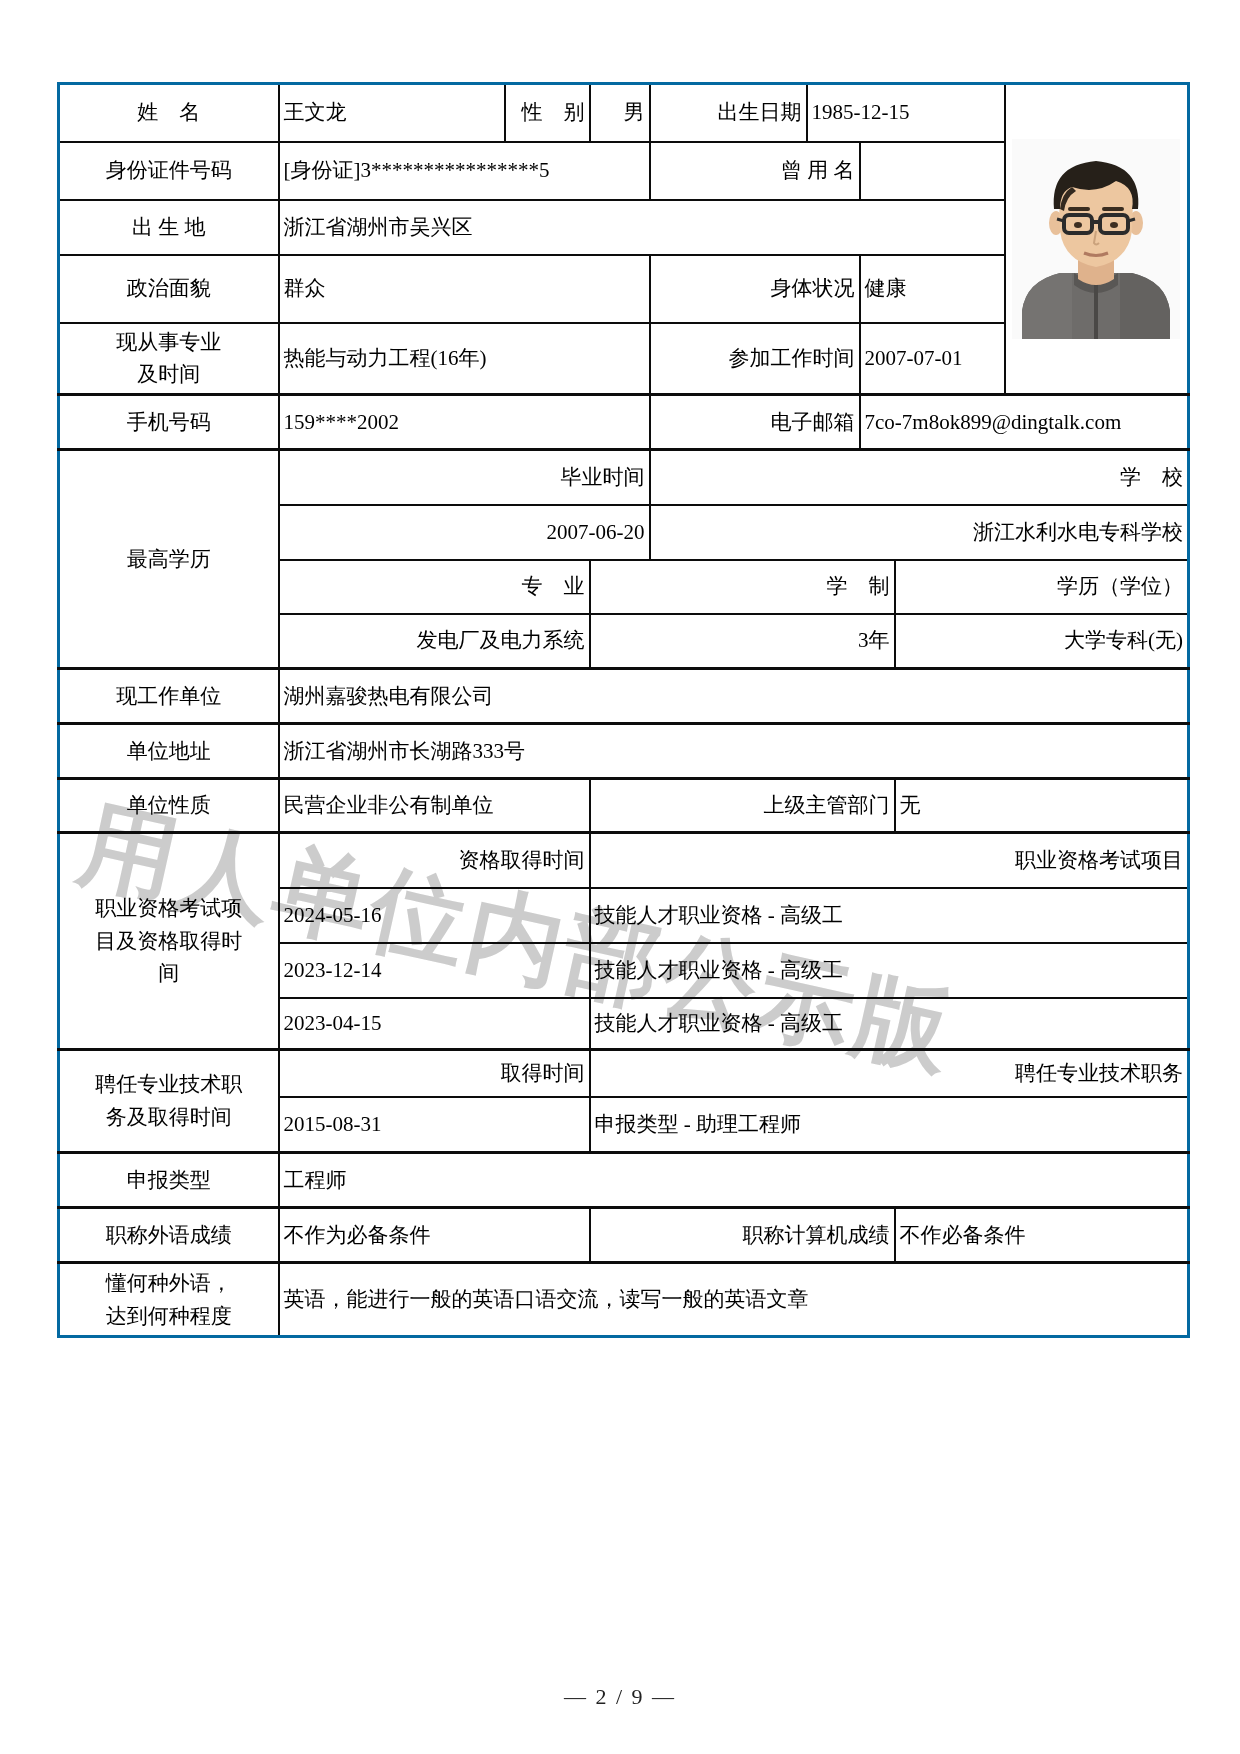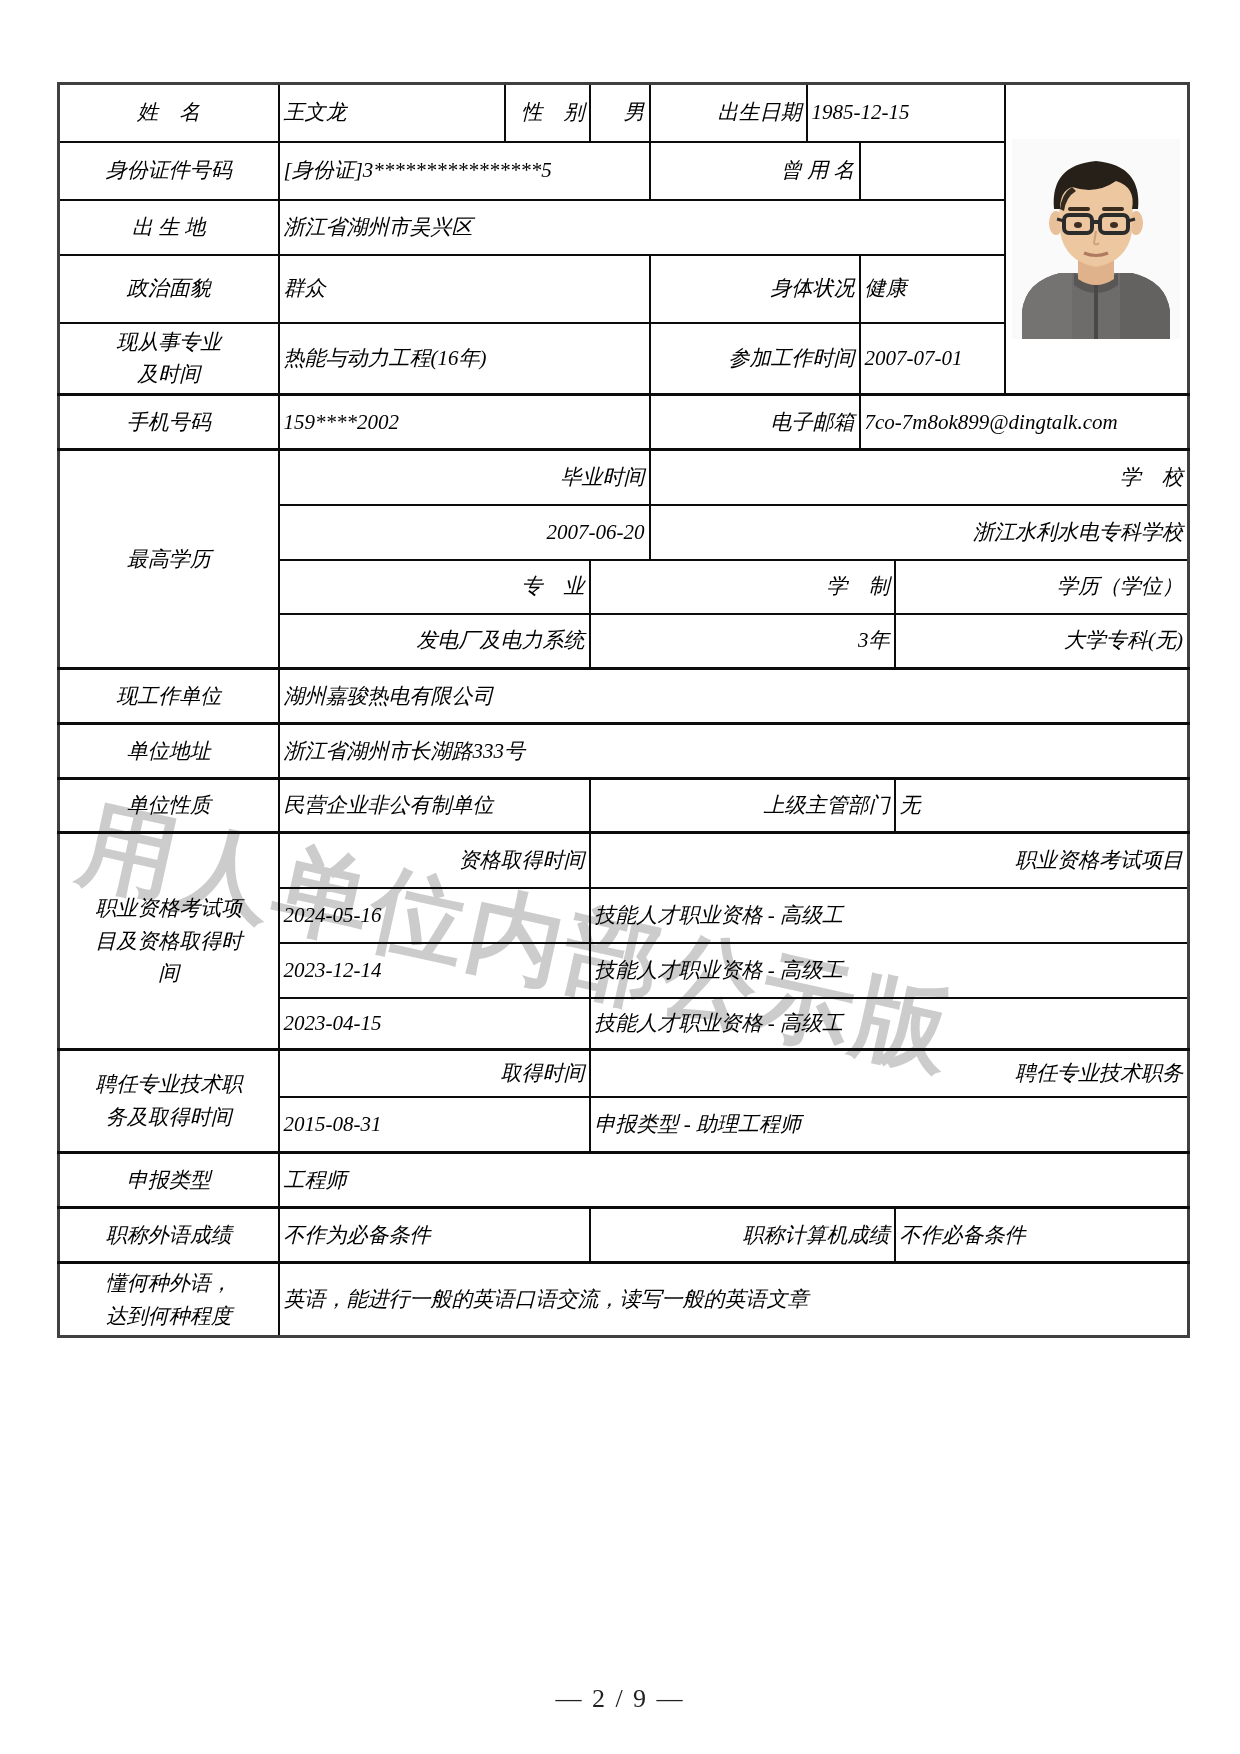"姓 名" table.form { border: 3px solid #404040 -> 3px solid #0369a1; font-style: italic -> none }
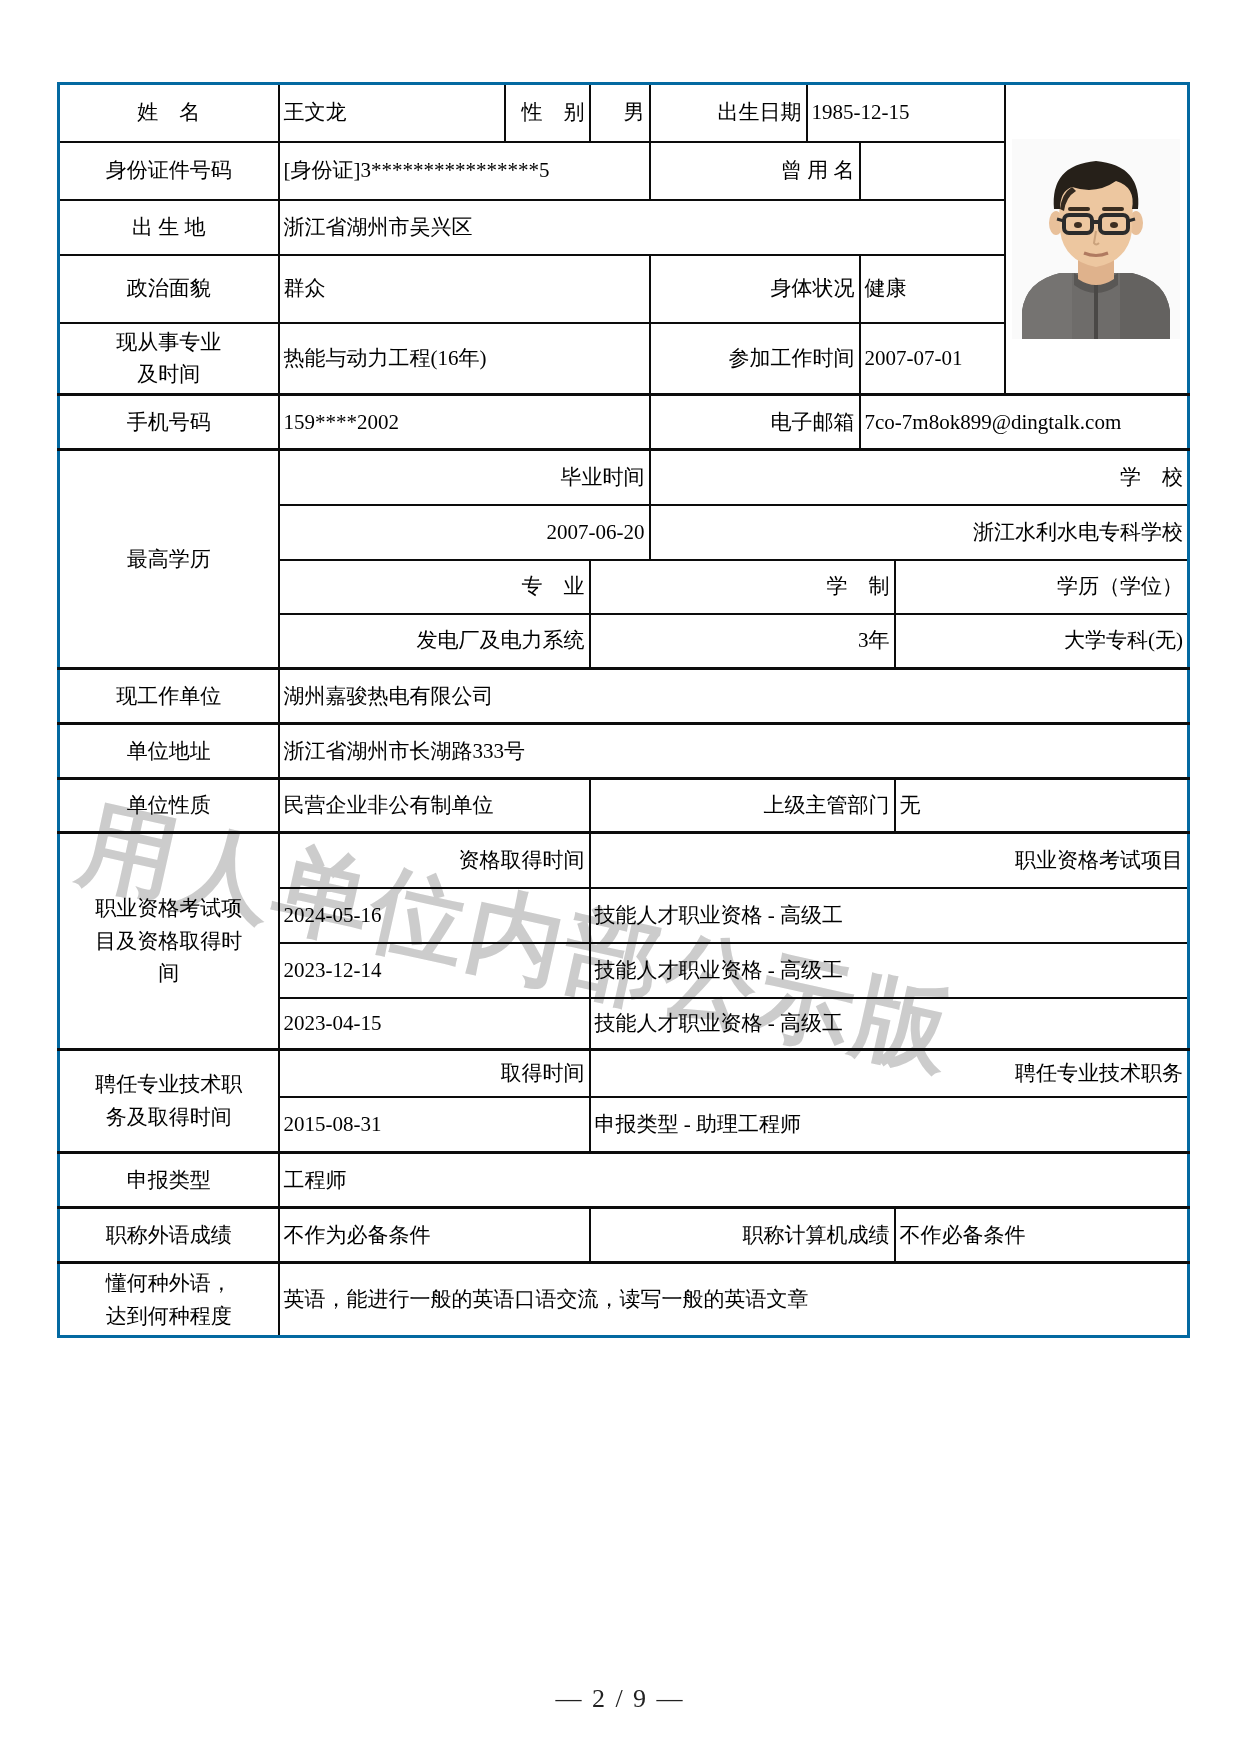"— 2 / 9 —" .footer { font-size: 26px -> 22px }
